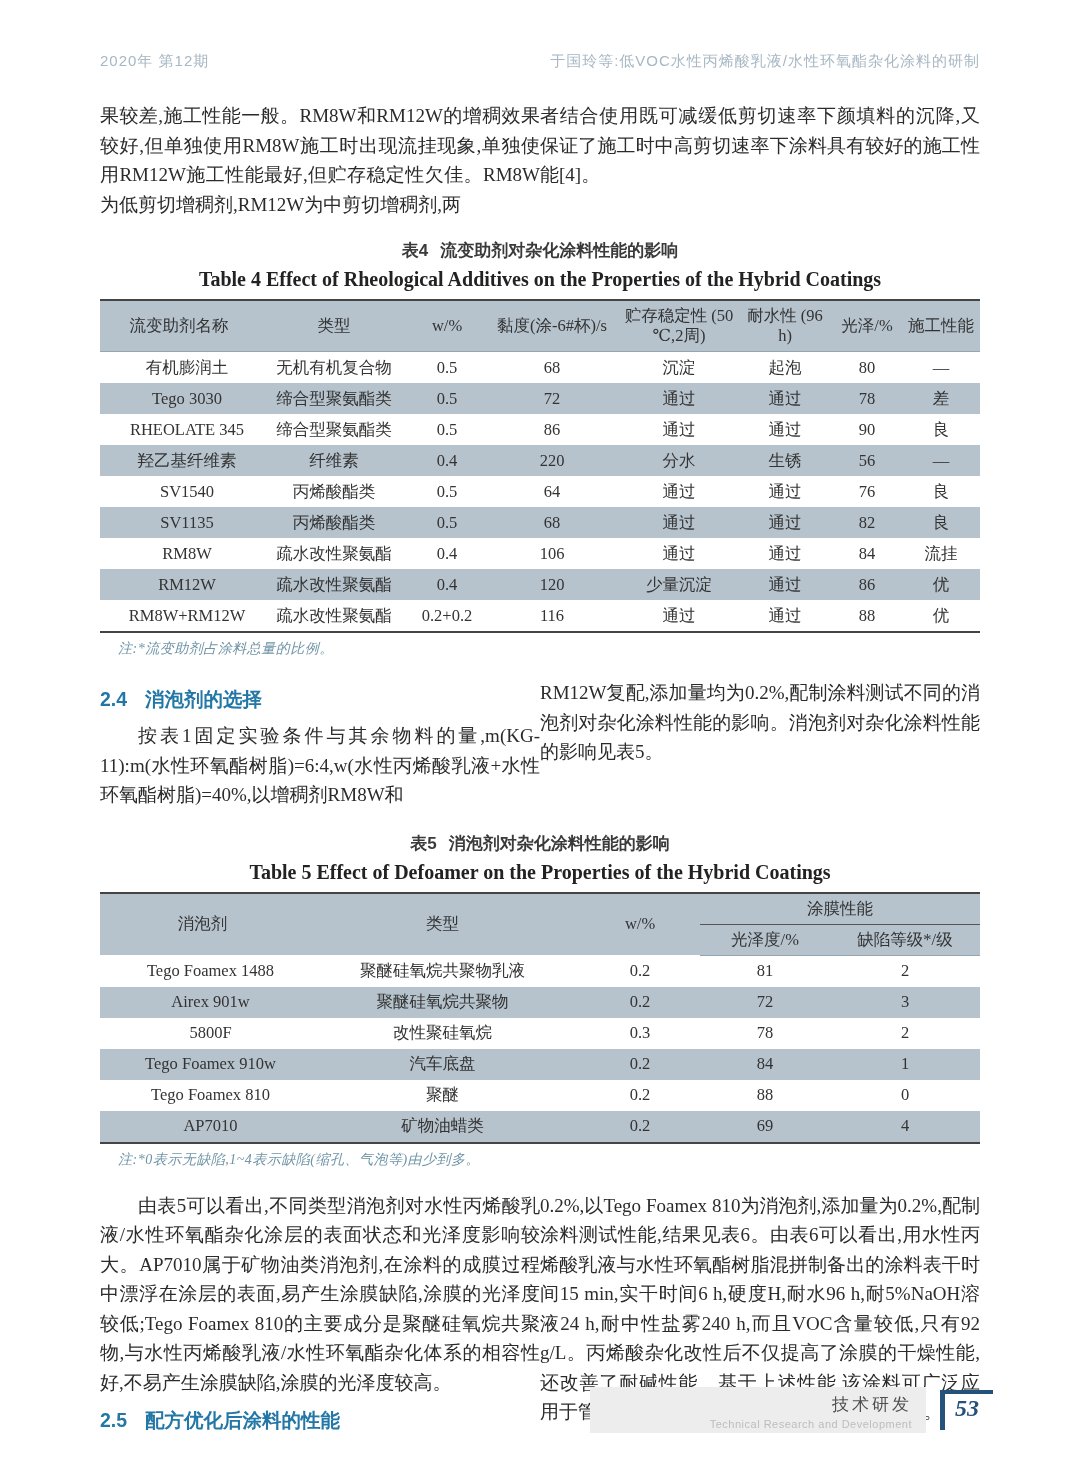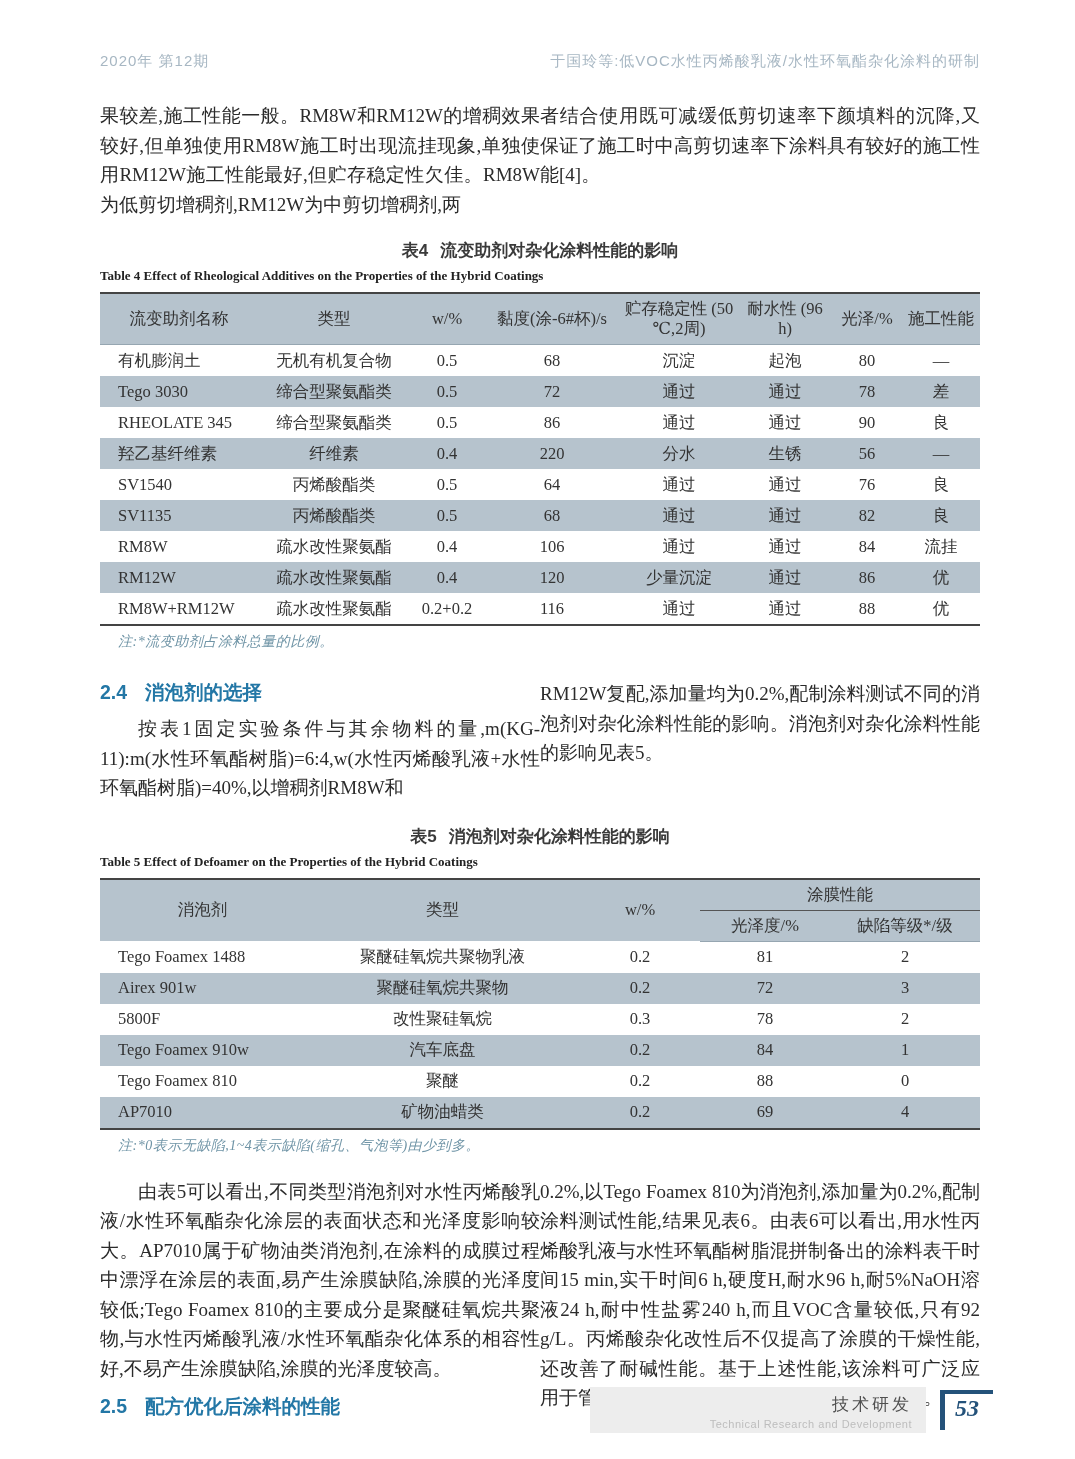"Table 4 Effect of Rheological" .tbl-title-en { font-size: 13px -> 20px; text-align: left -> center }
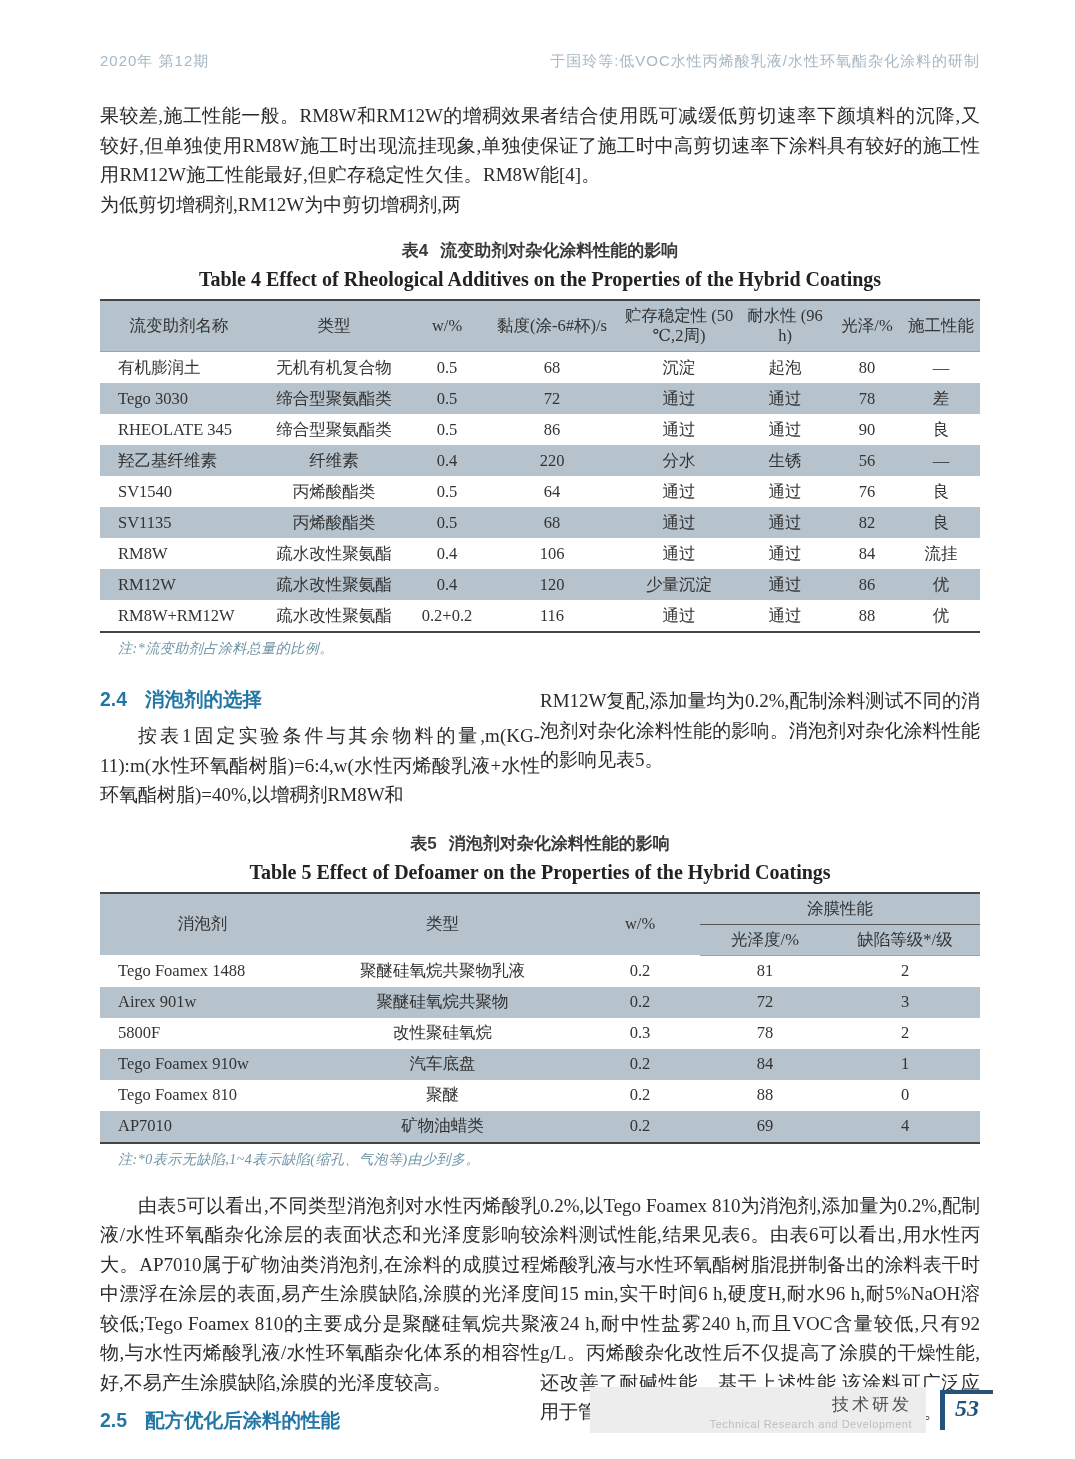"有机膨润土" table.paper td:first-child { text-align: left -> center }
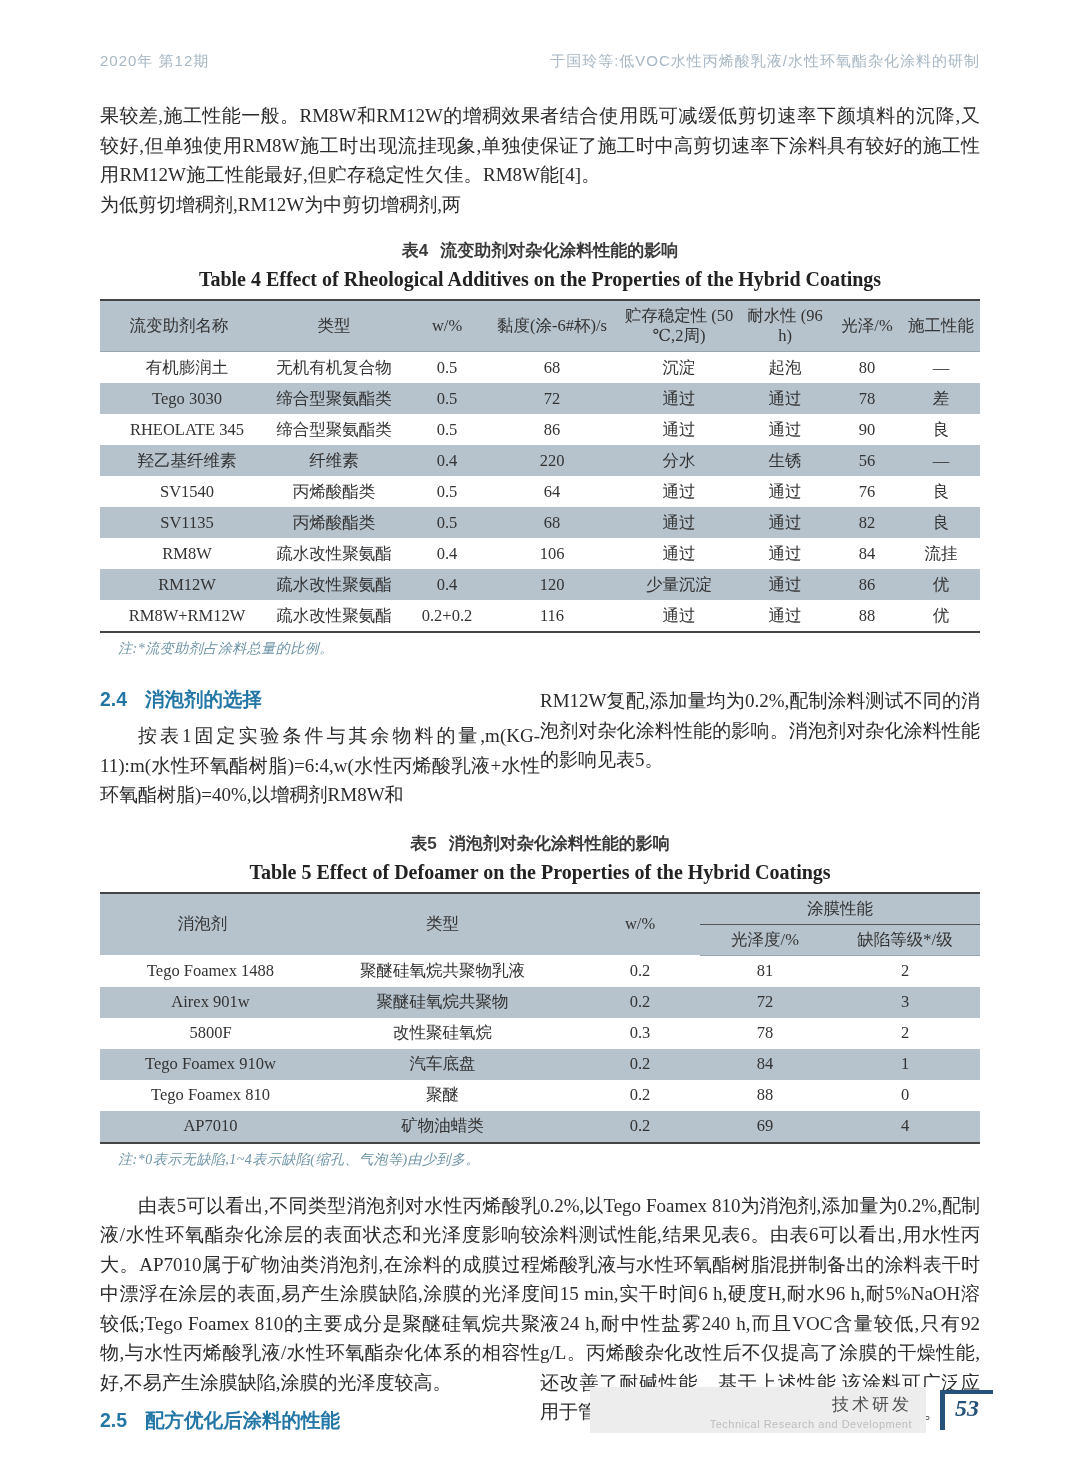"RM12W复配,添加量均为0.2%,配制涂料测试不同的消泡剂对杂化涂料性能的影响" div.body-text { margin-top: 10px -> 2px }
